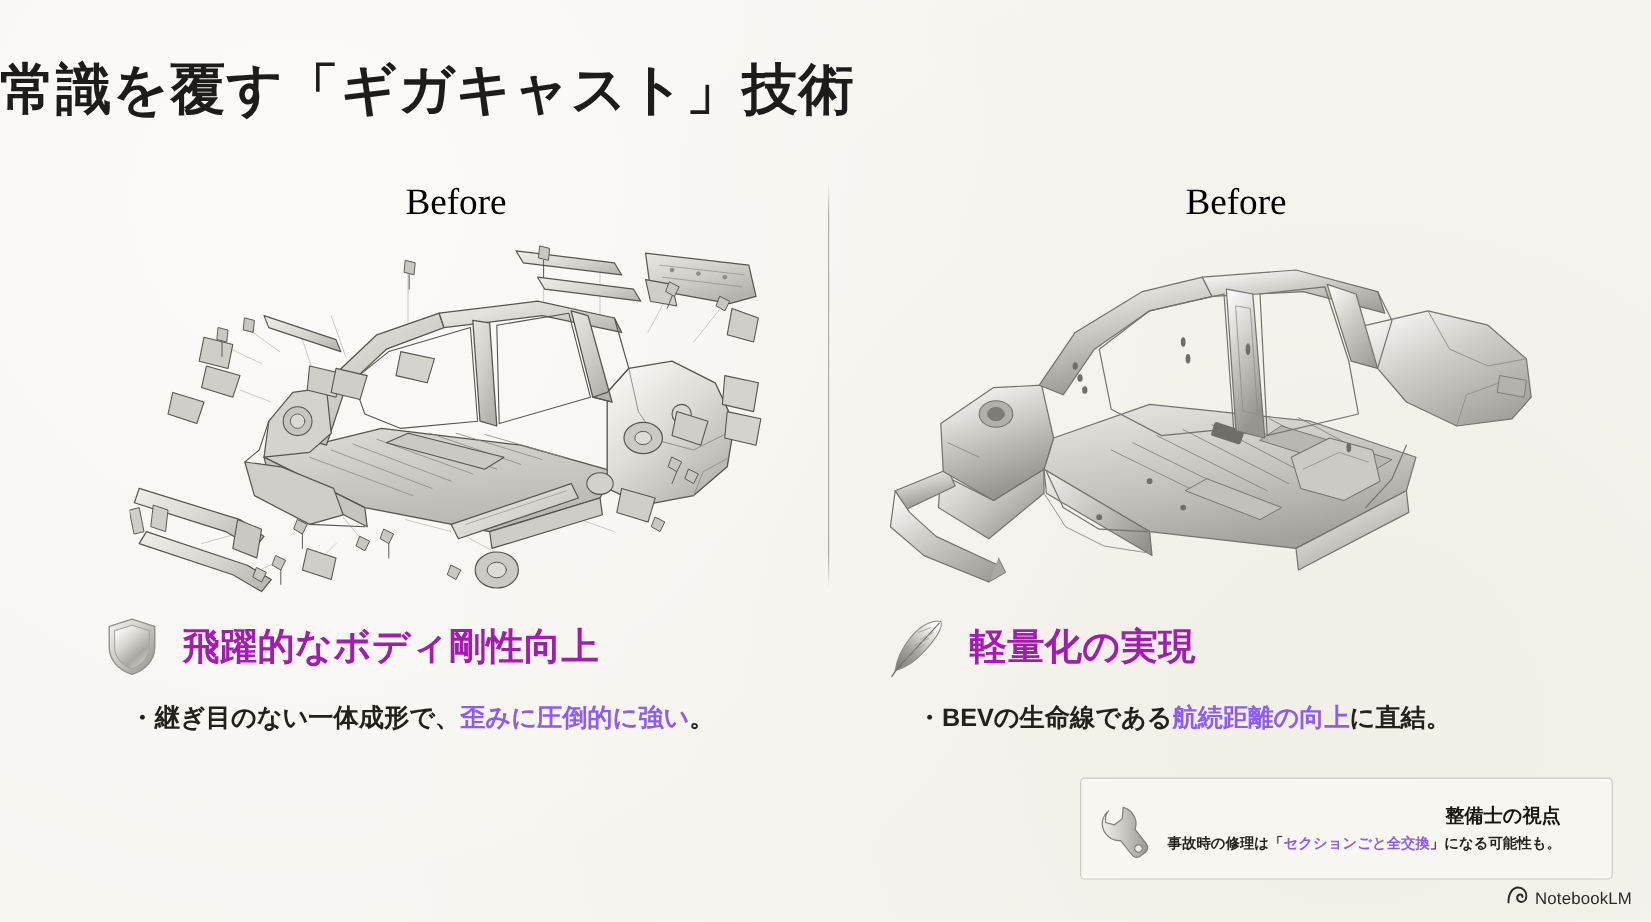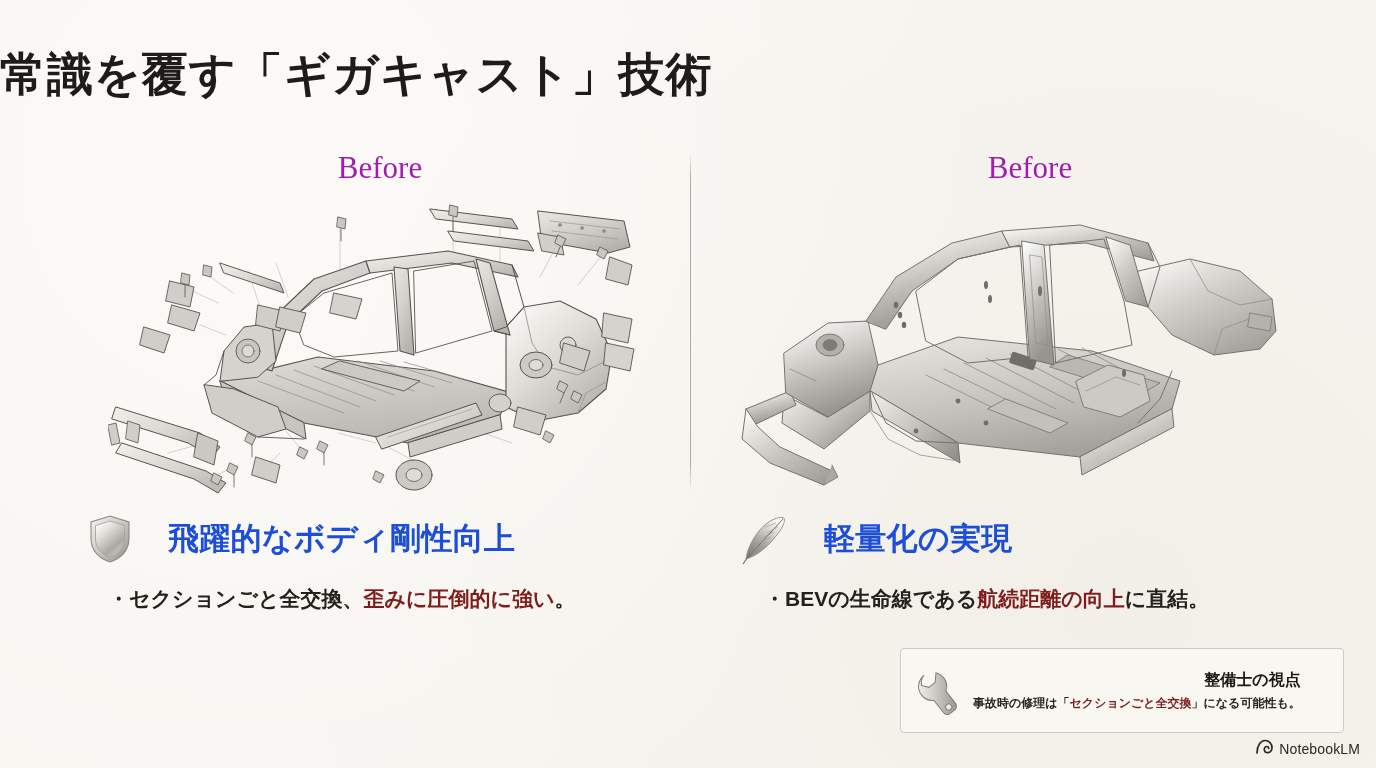"Before" .col-head { color: #a21caf -> #000000 }
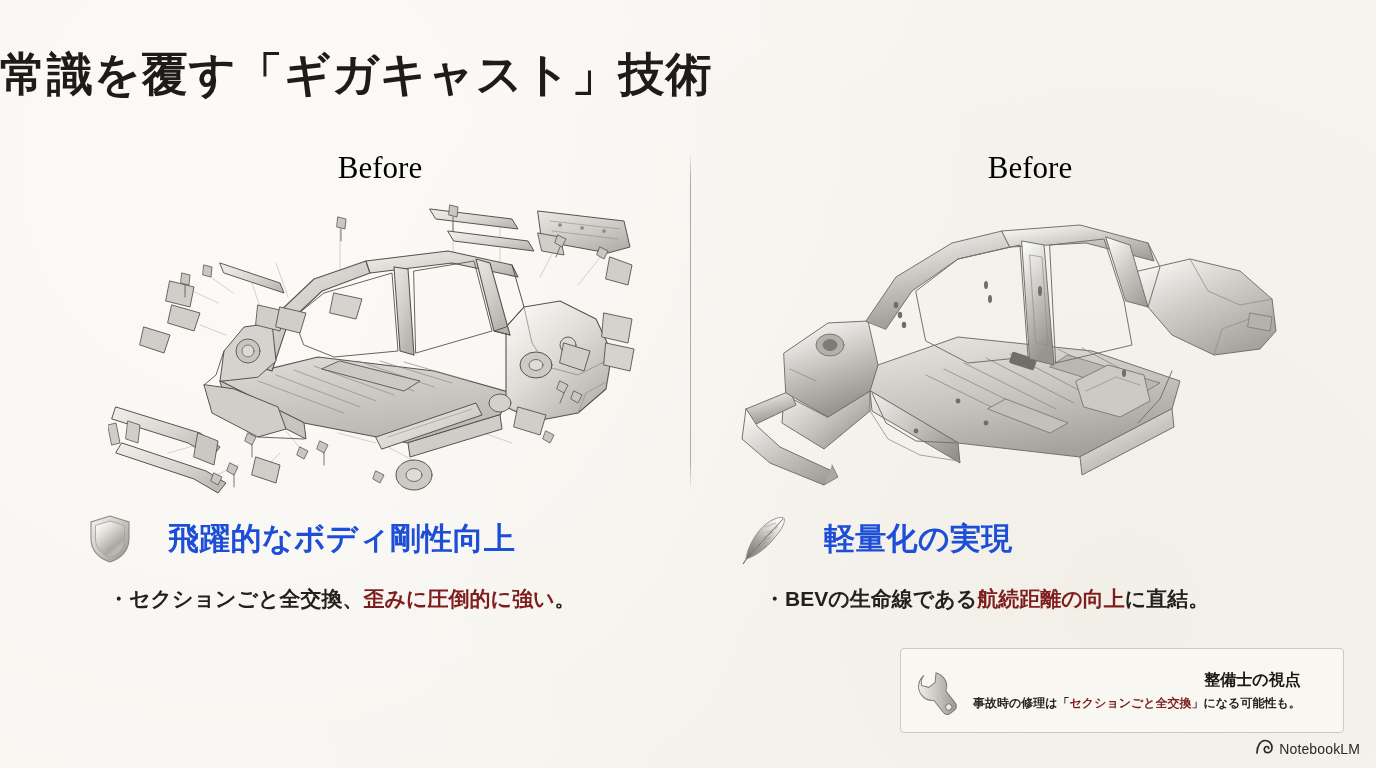"飛躍的なボディ剛性向上" .feature-title { color: #1d4ed8 -> #a21caf; margin-left: 16px -> none }
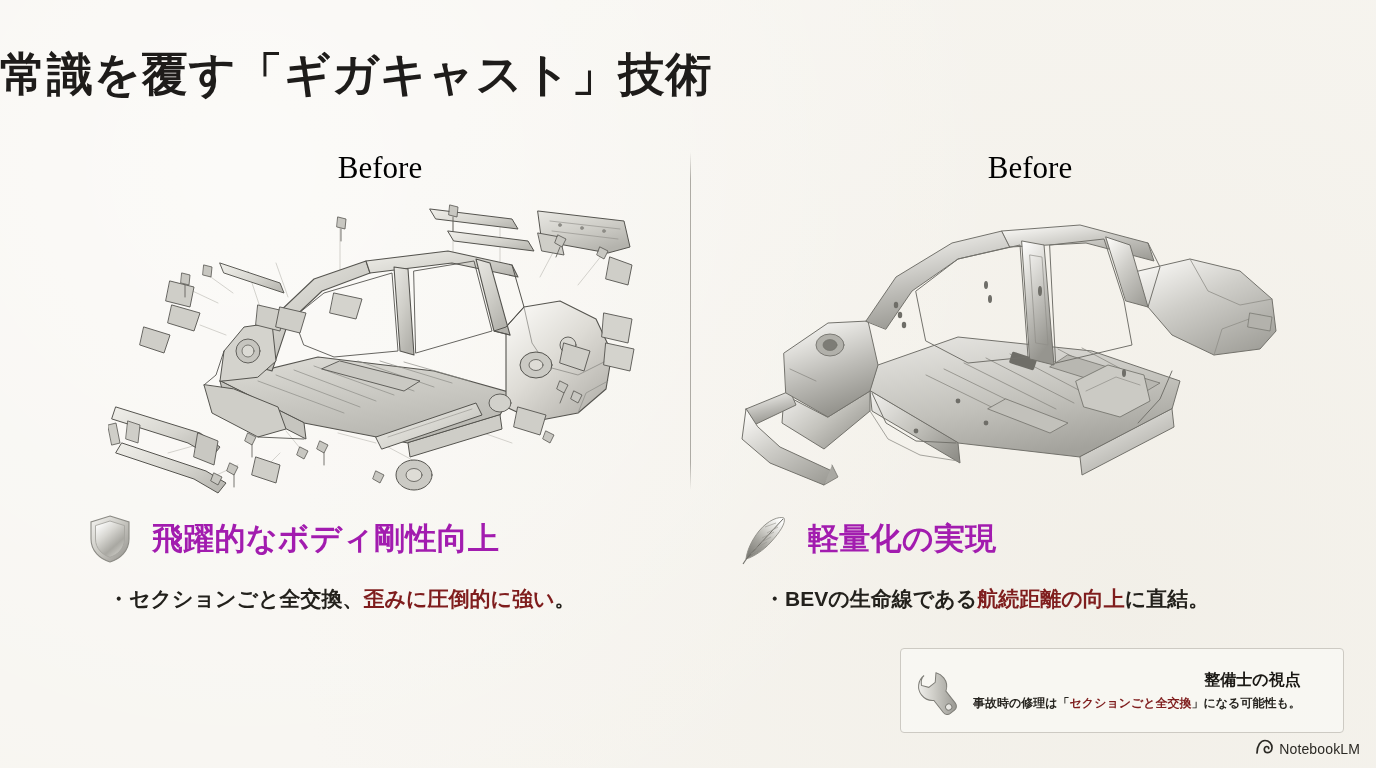"・セクションごと全交換、" span { text: セクションごと全交換 -> 継ぎ目のない一体成形で }
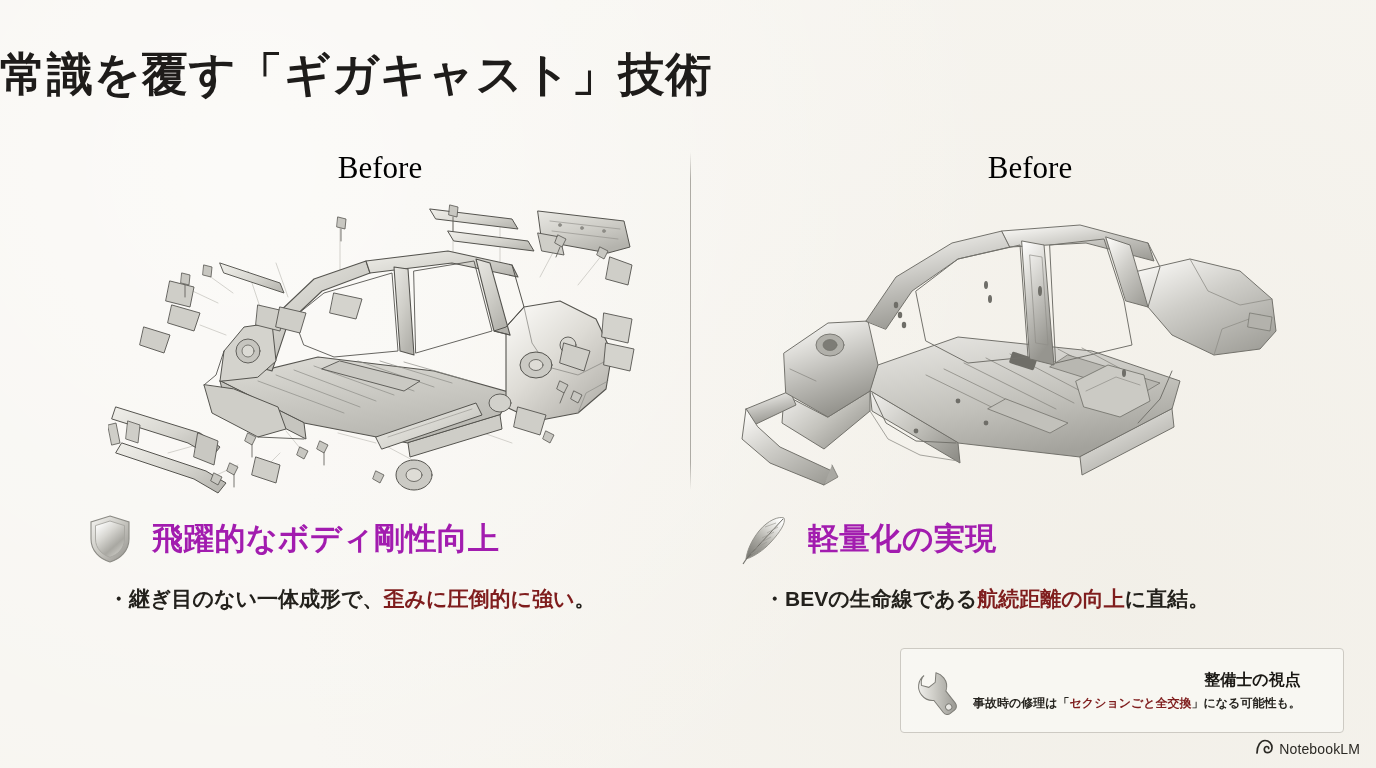"歪みに圧倒的に強い" .hl { color: #7f1d1d -> #8b5cf6 }
